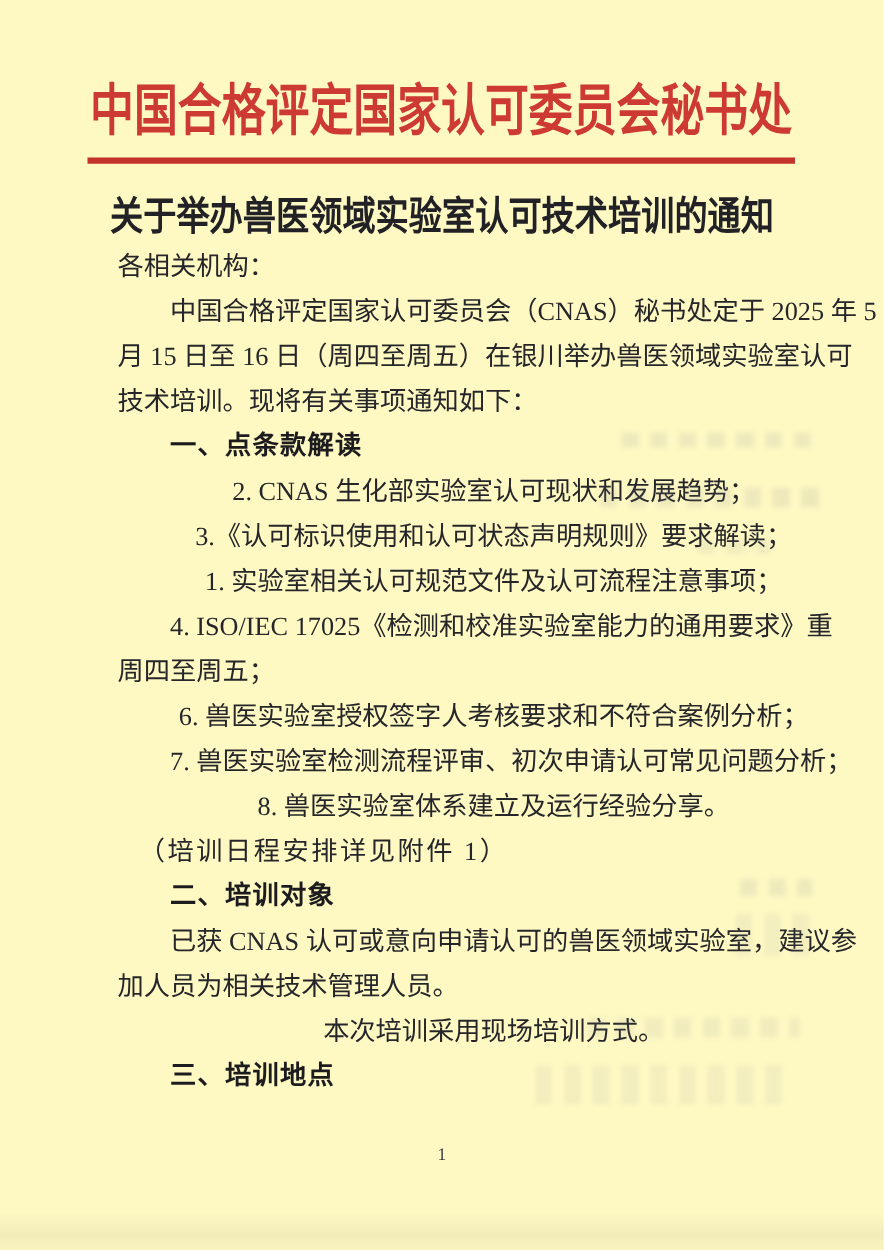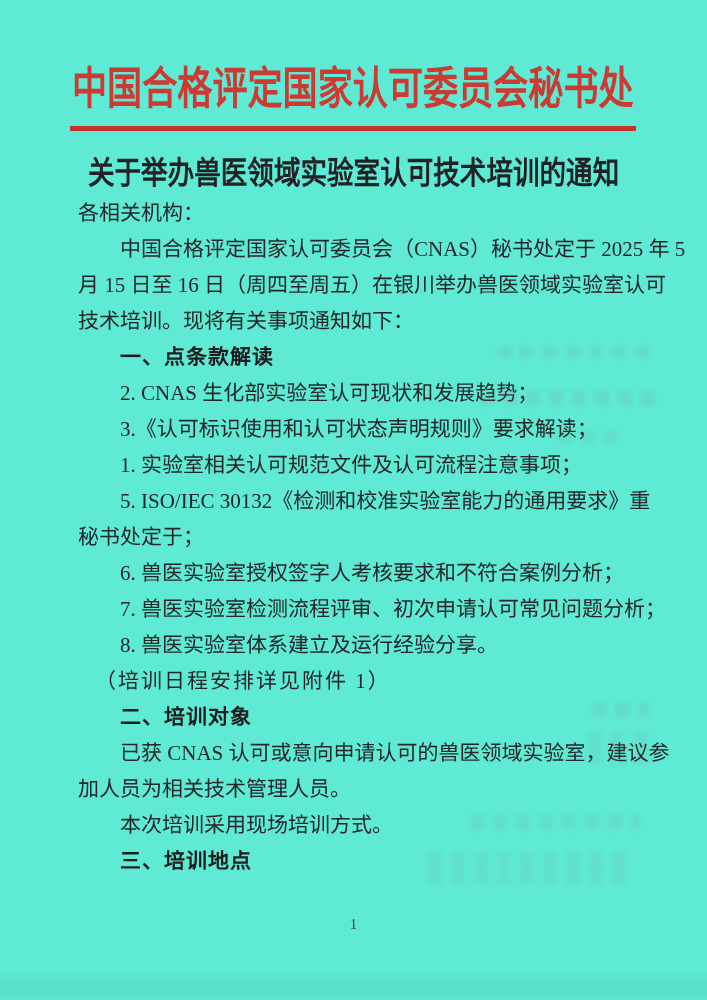"中国合格评定国家认可委员会秘书处" .page { background: #5eead4 -> #fef9c3 }
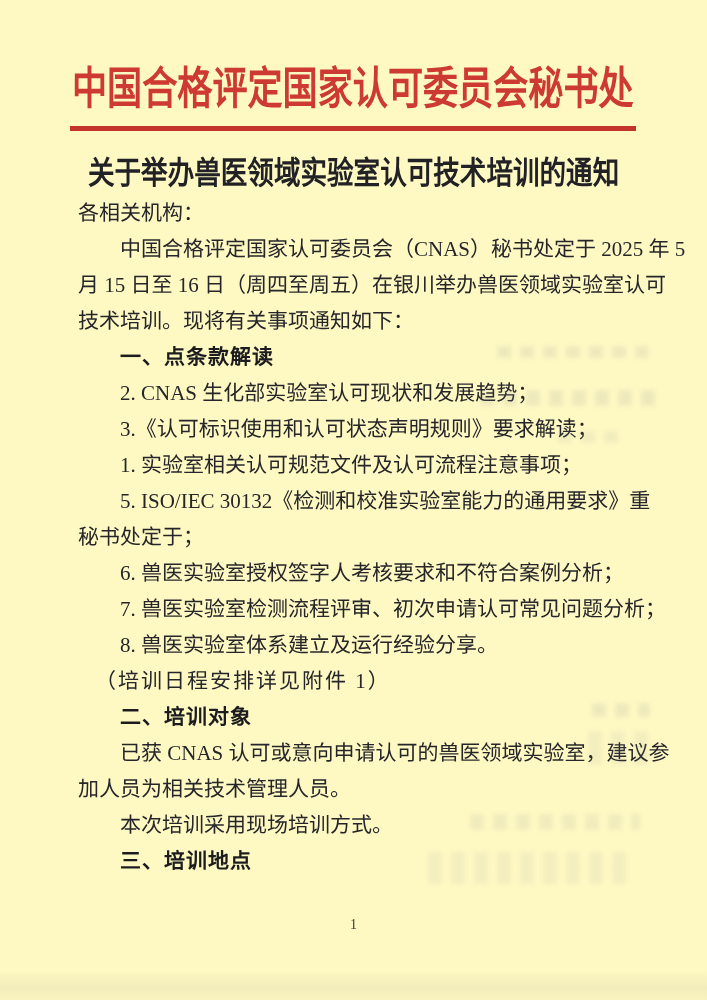"各相关机构：" .doc-body { left: 78px -> 94px }
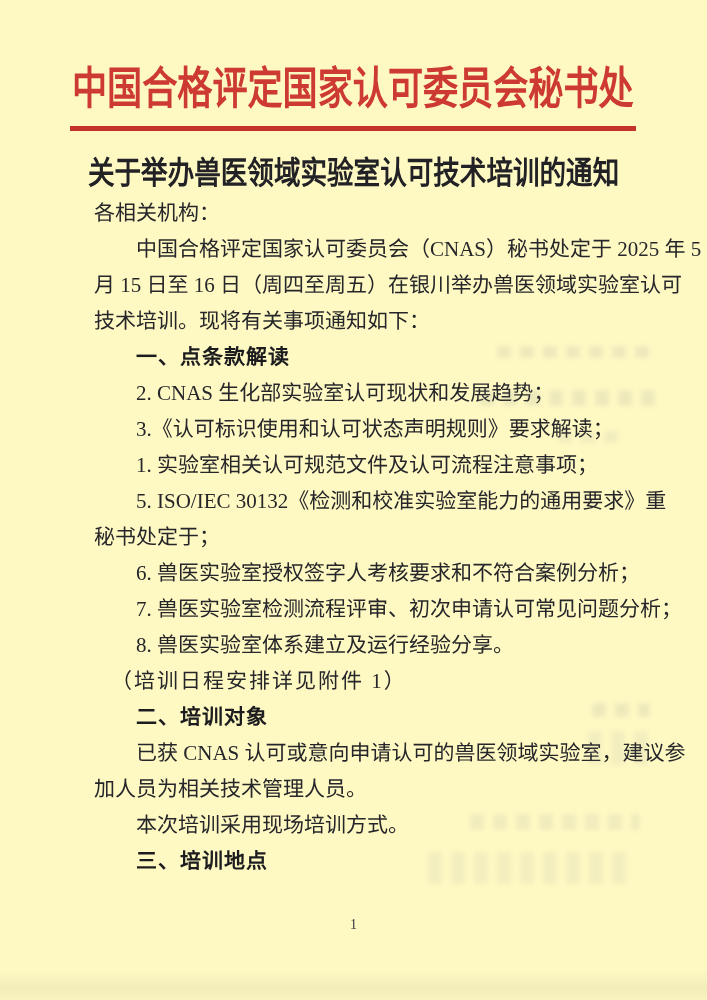"中国合格评定国家认可委员会（CNAS）秘书处定于 2025 年 5" .line.indent { text-align: none -> center }
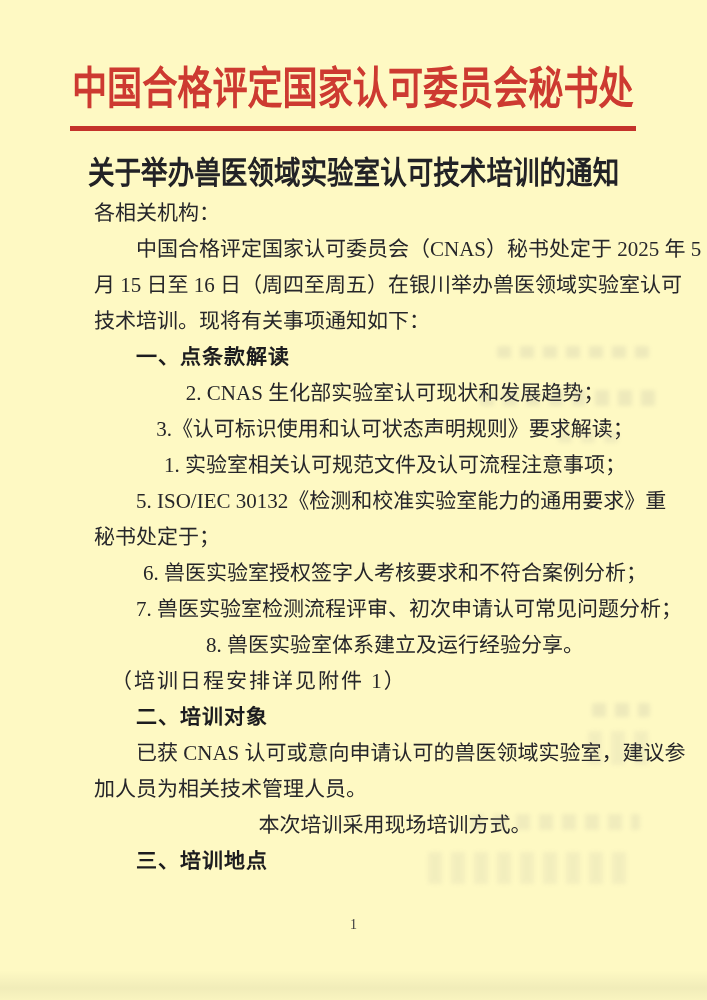"5. ISO/IEC 30132《检测和校准实验室能力的通用要求》重" div.line { text: 5. ISO/IEC 30132 -> 4. ISO/IEC 17025 }
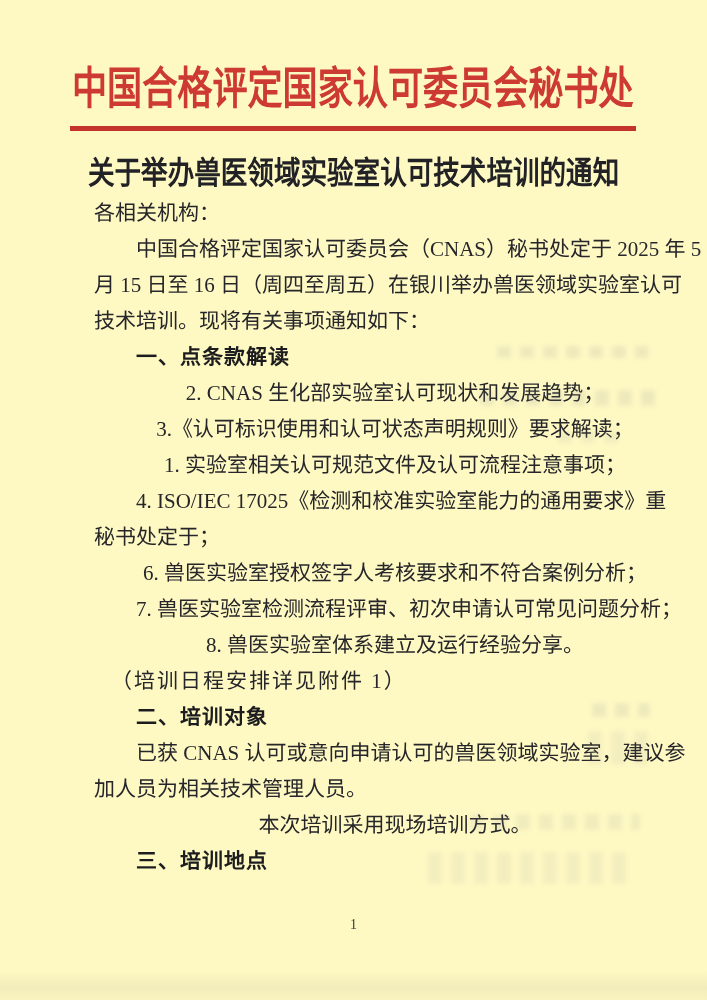"秘书处定于；" div.line { text: 秘书处定于 -> 周四至周五 }
